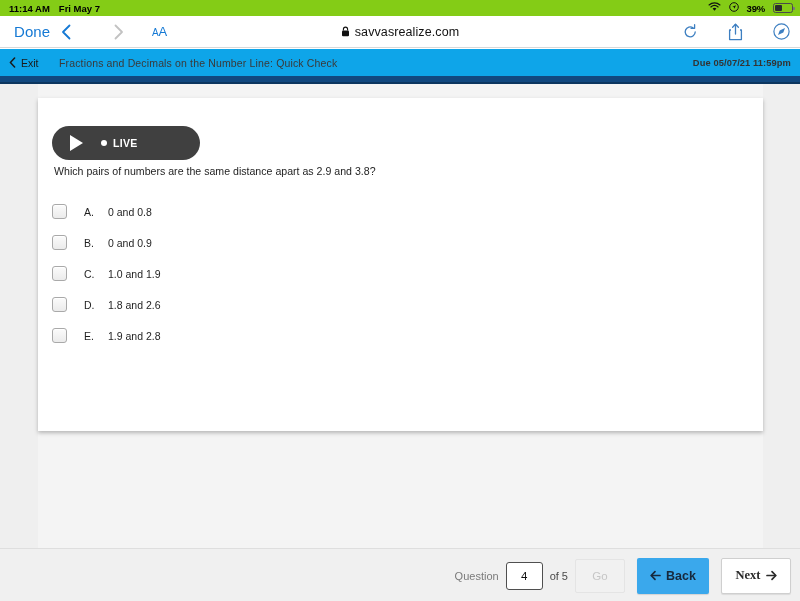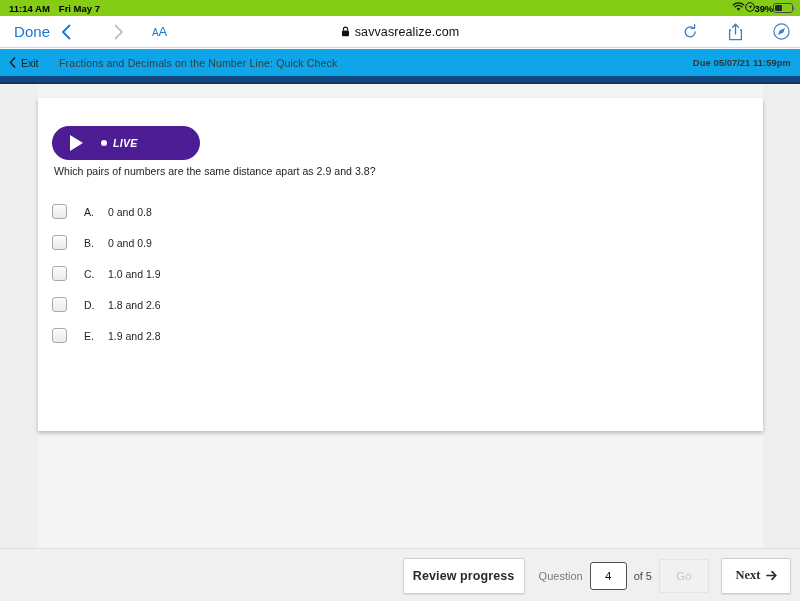"39%" .sb-right { gap: 0 -> 8px }
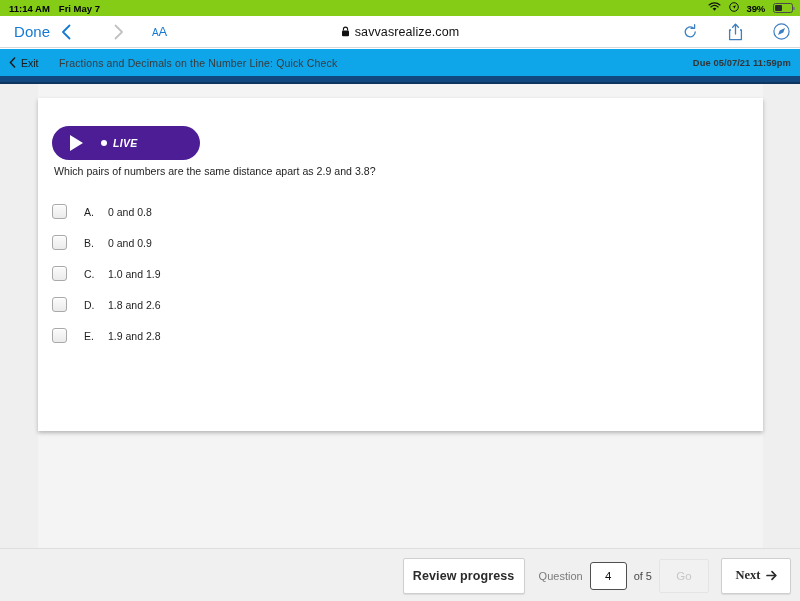"LIVE" .live-badge { background: #4c1d95 -> #404040; font-style: italic -> none }
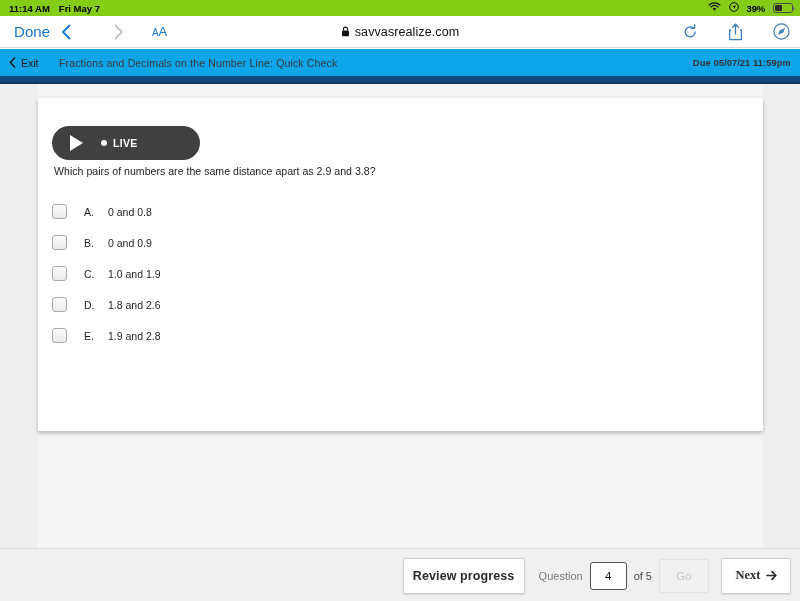"Review progress" div.btn-base { html: <div>Review progress</div> -> none }
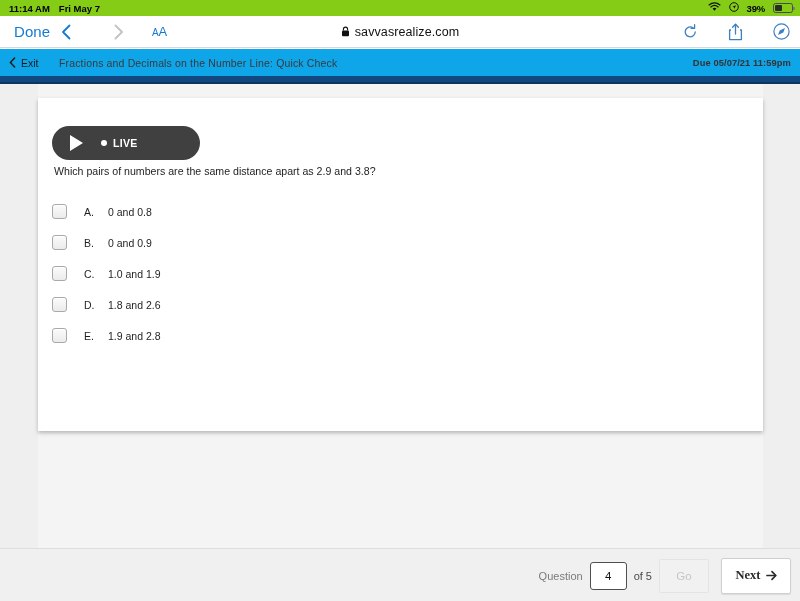"Back" div.back-btn { html: none -> <div> <svg> <path></path> <path></path> </svg> <span>Back</span> </div> }
